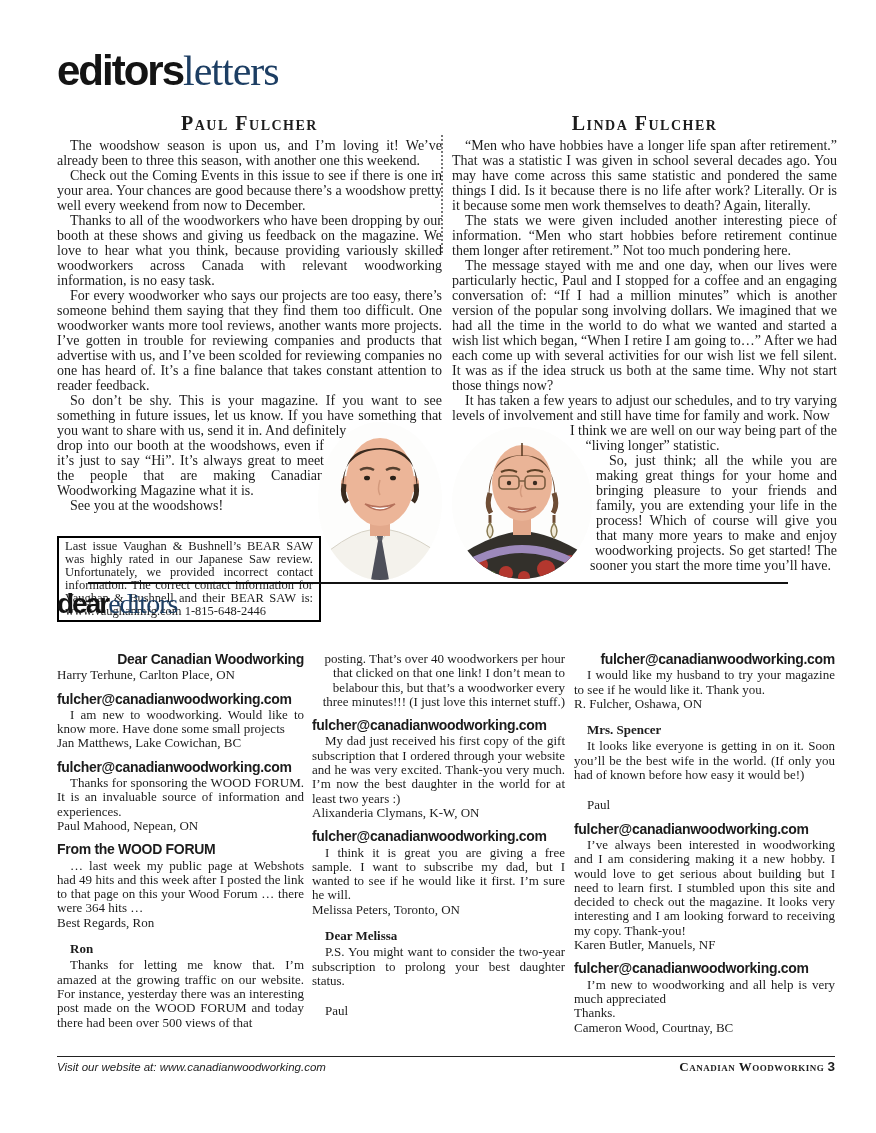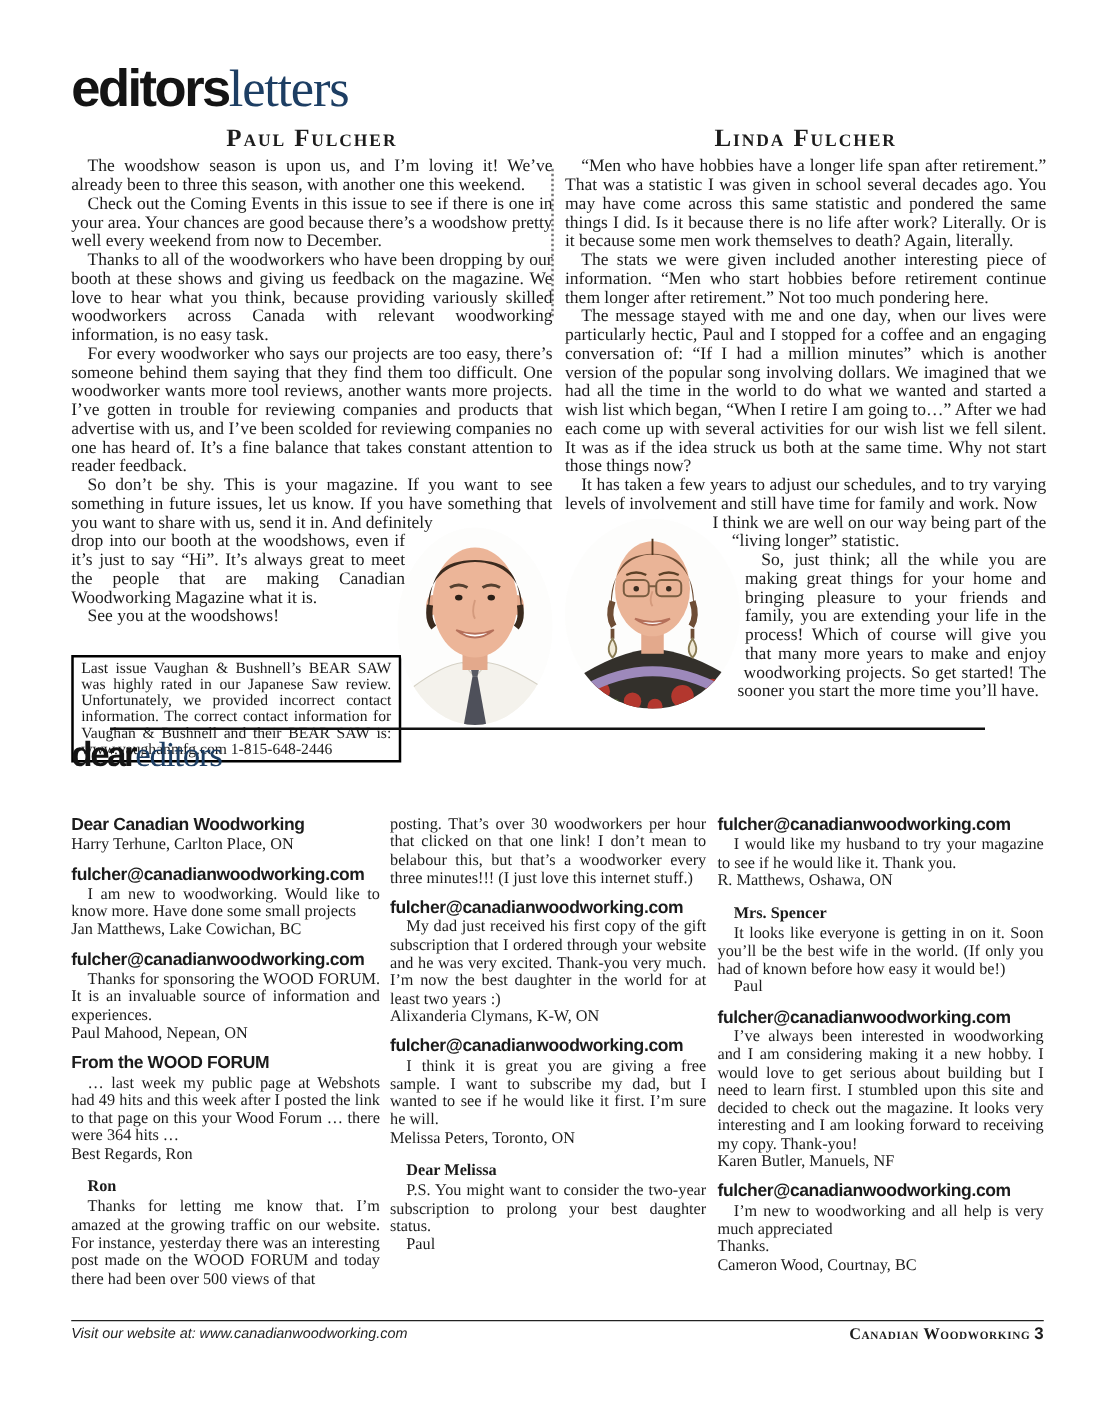"Paul Fulcher" .ecol { top: 104px -> 116px }
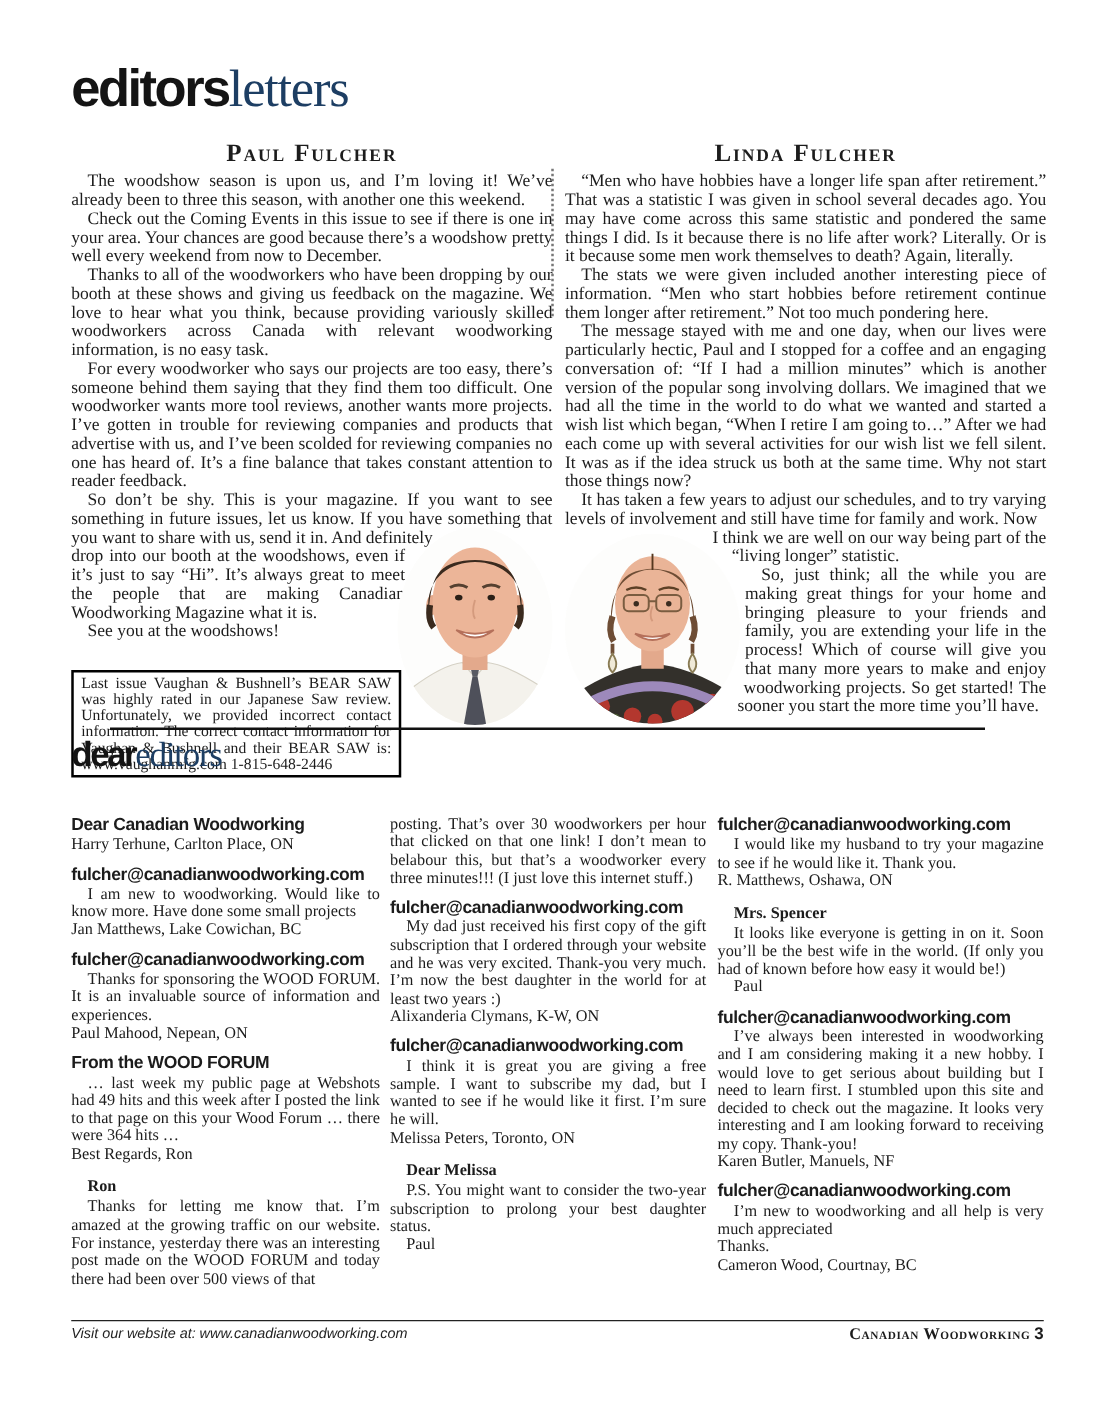"Dear Canadian Woodworking" .lcol .lh:first-child,.lcol .lb:first-child { text-align: none -> right }
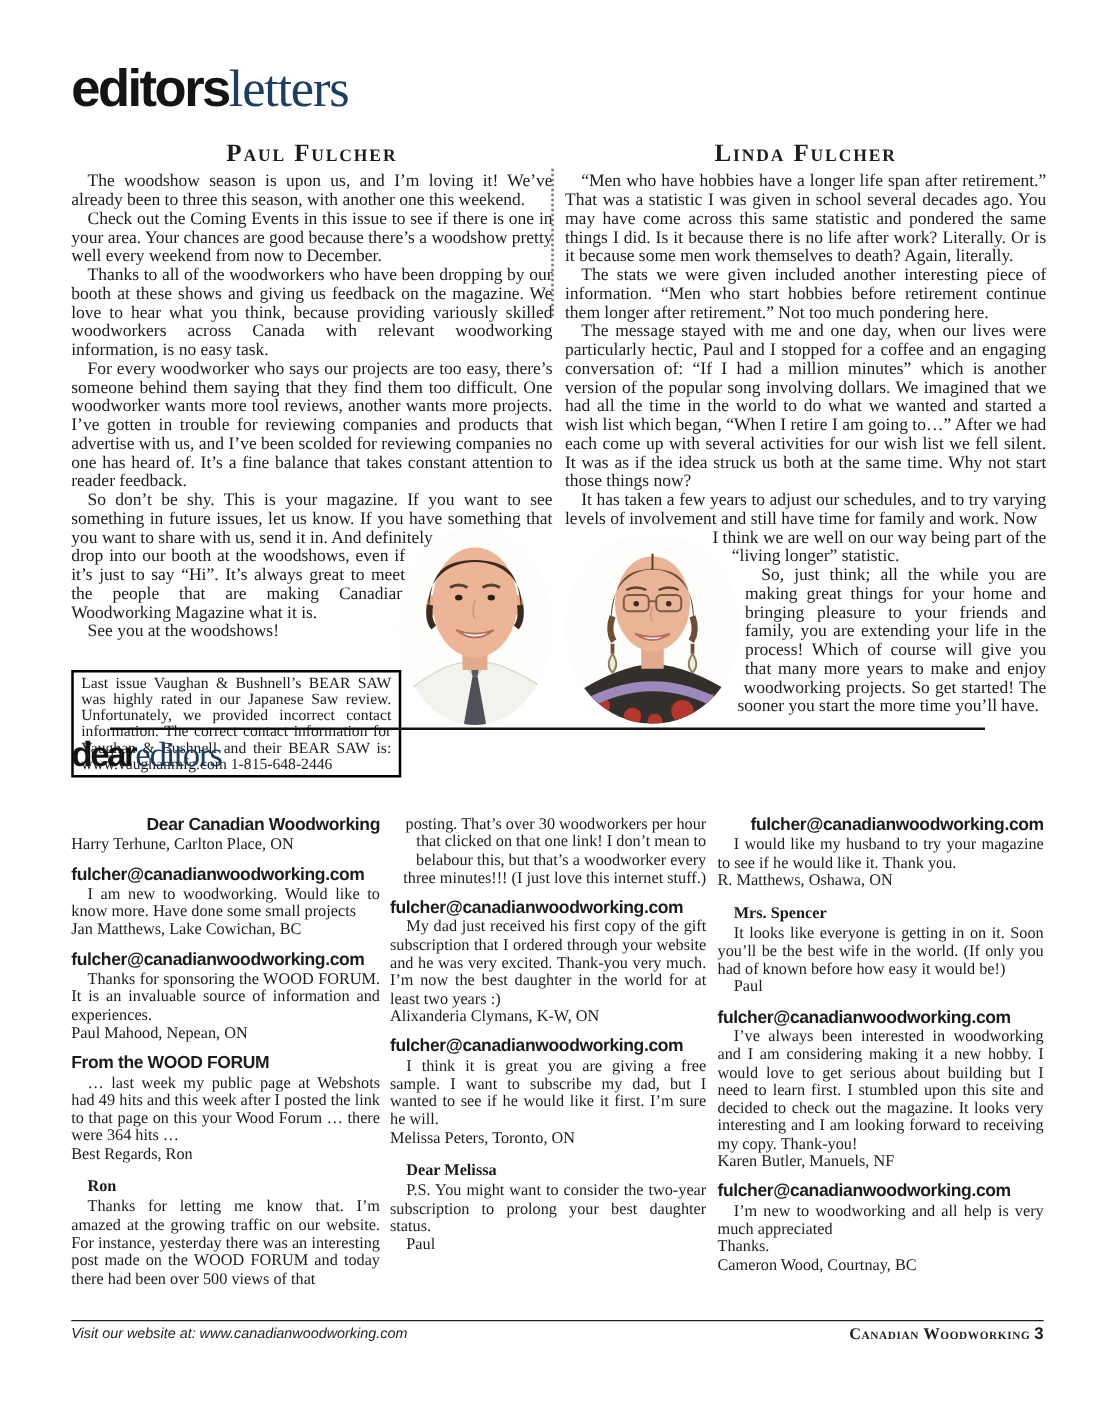"posting. That’s over 30 woodworkers" p.lb { text: 30 -> 40 }
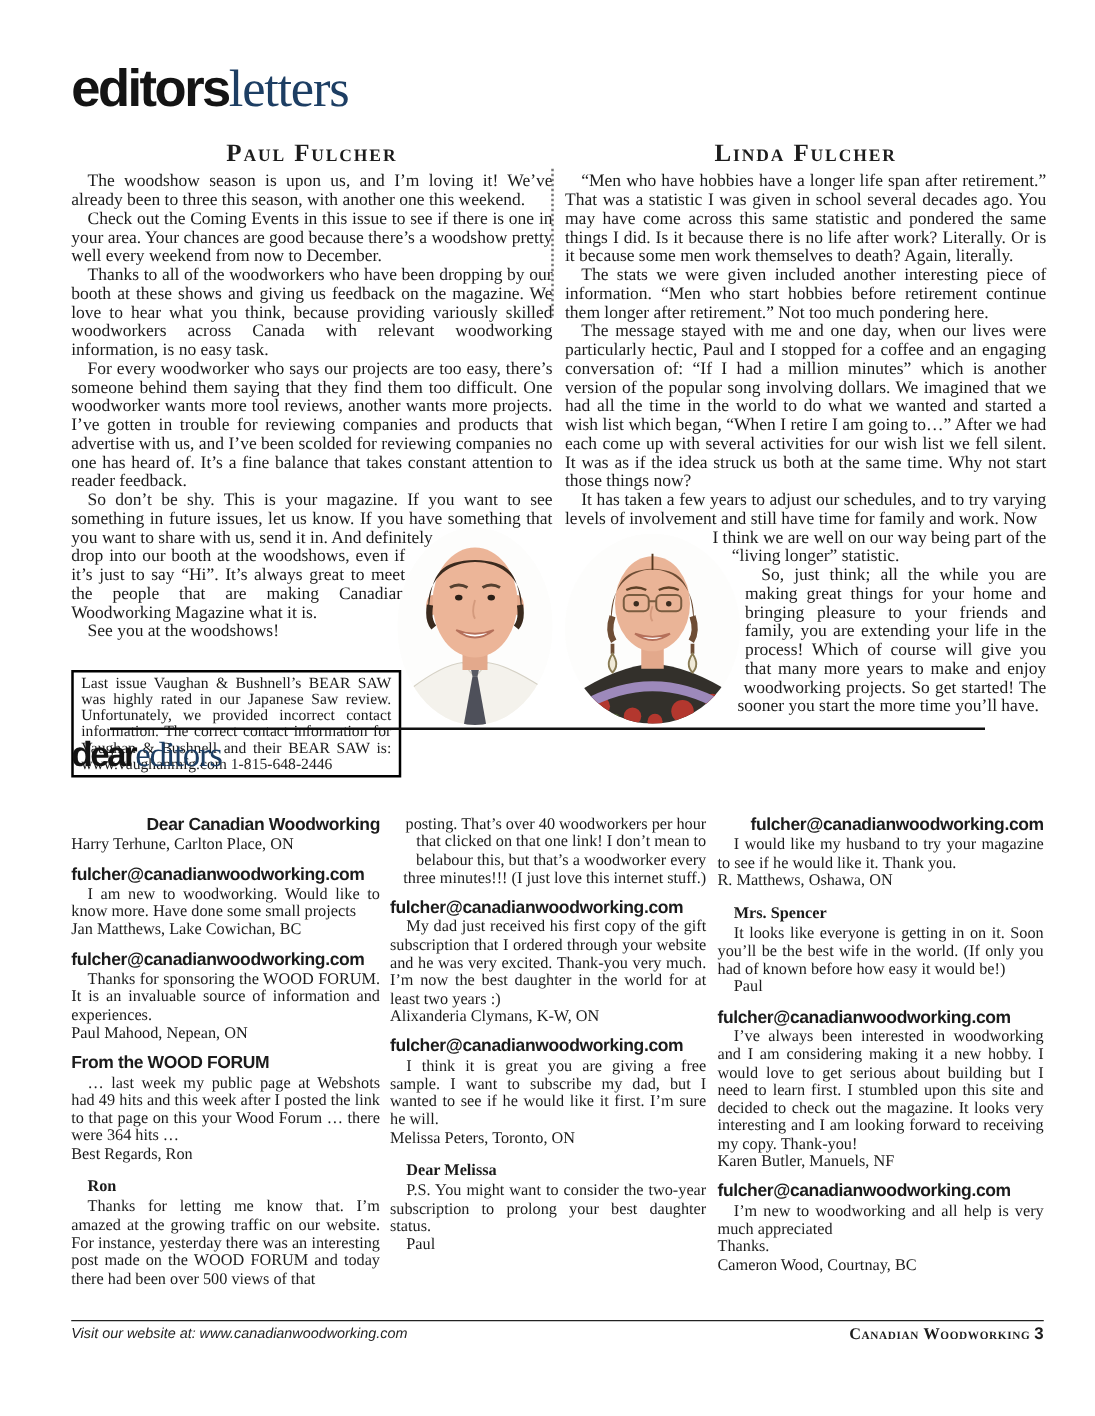"R. Matthews, Oshawa, ON" p.ls { text: Matthews -> Fulcher }
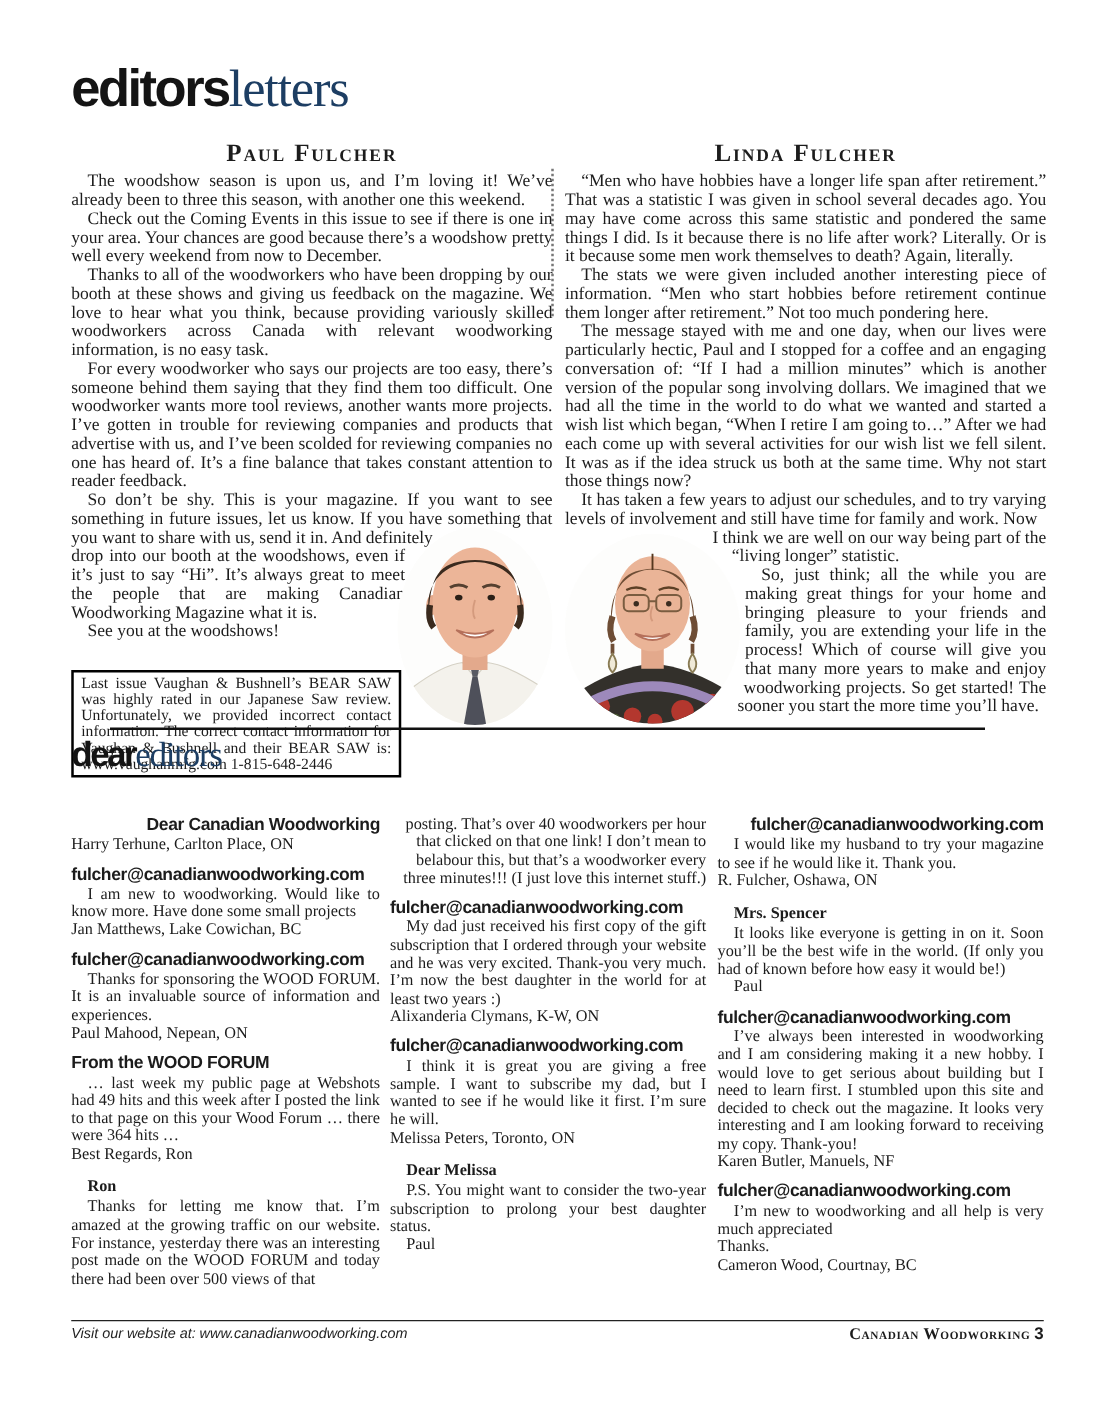"Paul" .ls.ind { margin-top: none -> 16px }
